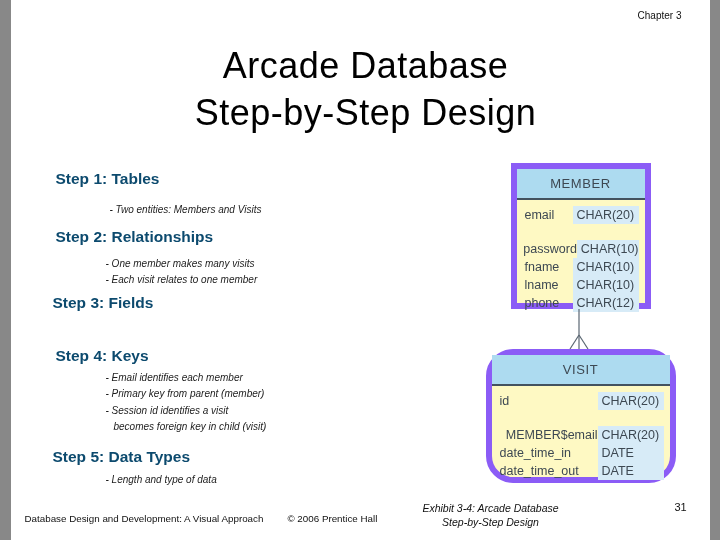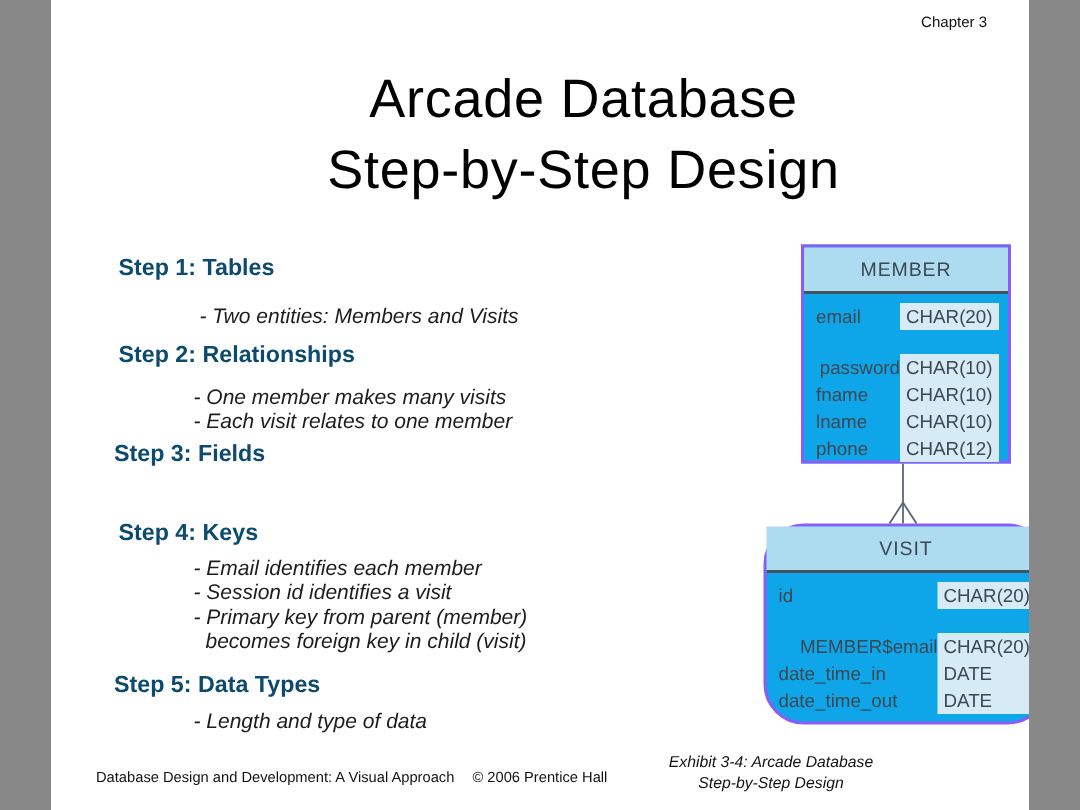"Chapter 3" .slide { padding-left: none -> 47px }
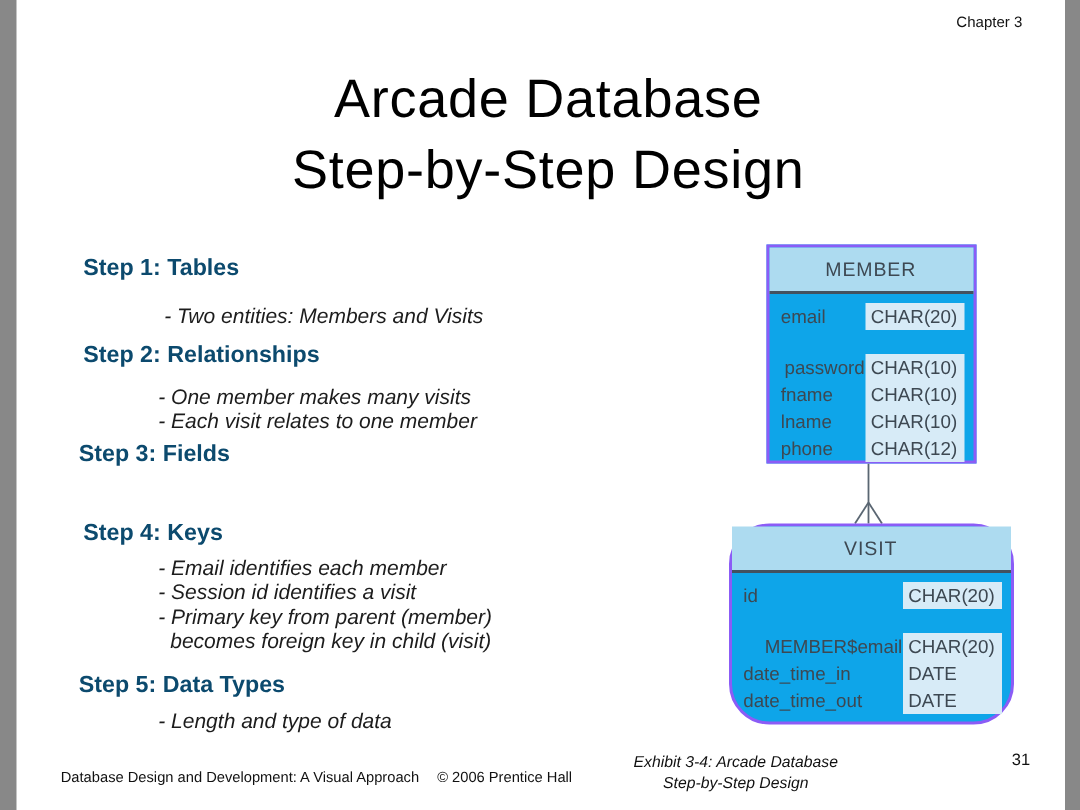"MEMBER" .entity { background: #0ea5e9 -> #fef9c3; border: 2px solid #8b5cf6 -> 6px solid #8b5cf6 }
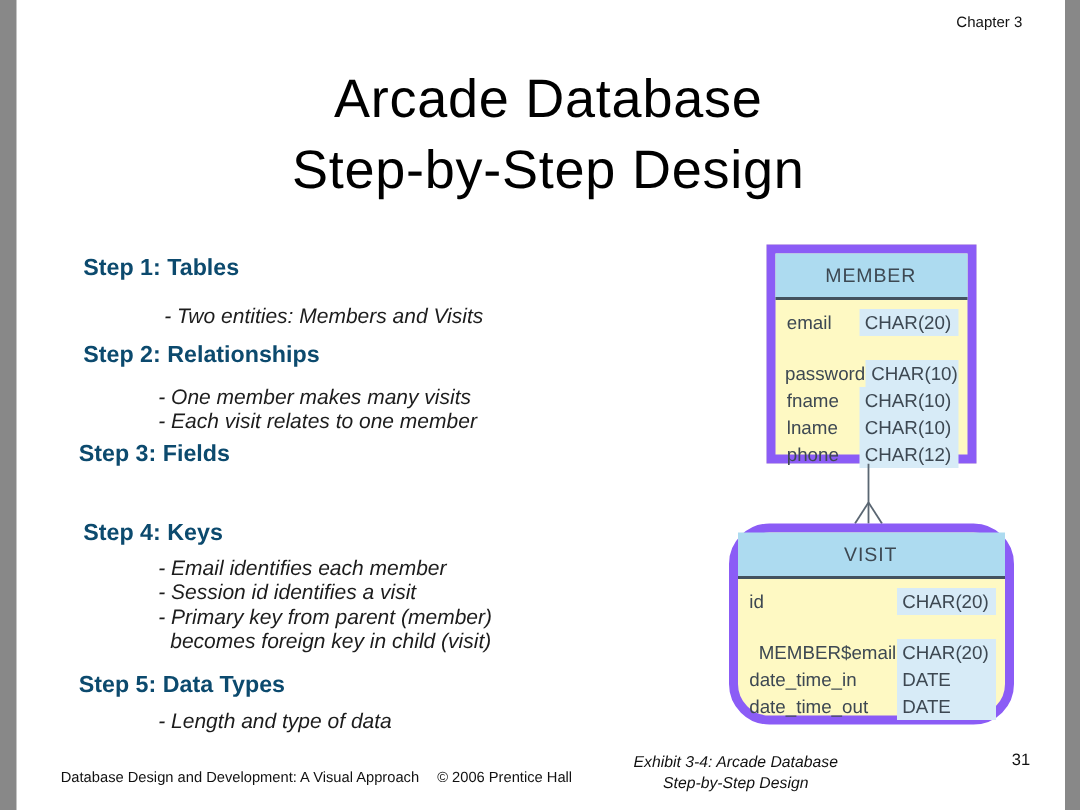"- Two entities: Members and" .bullets { font-size: 14px -> 10px }
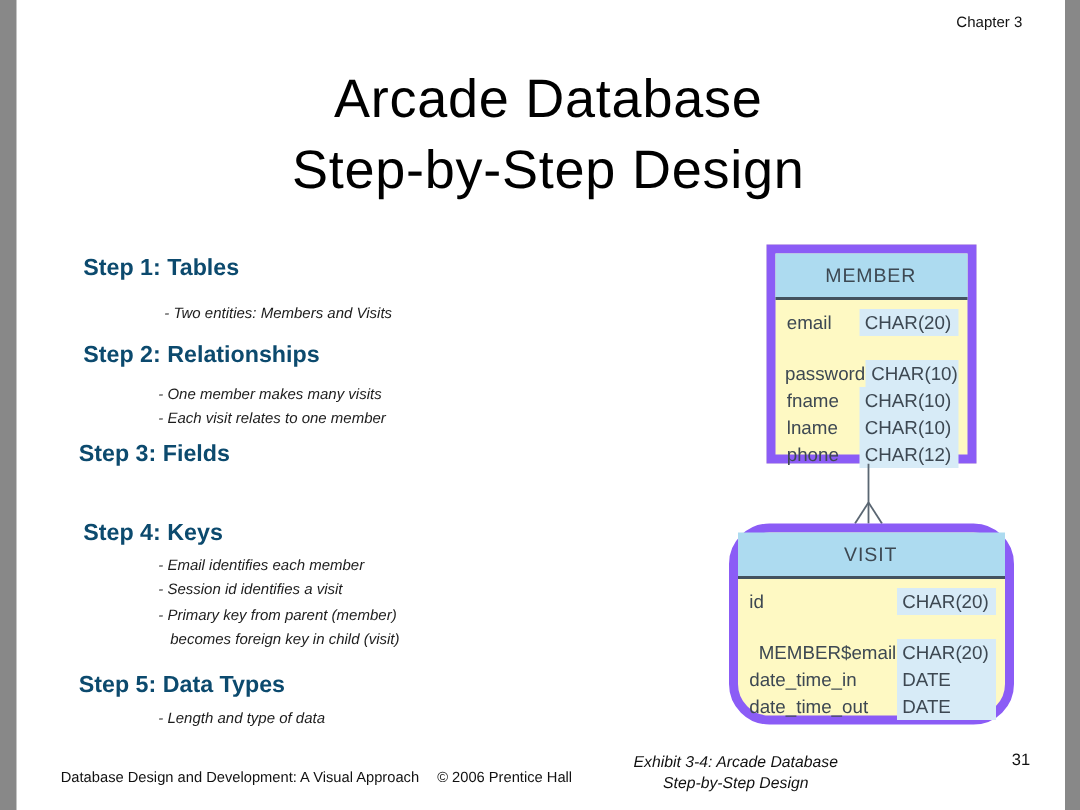"- Session id identifies a" div { order: before "- Primary key from parent" -> after "- Primary key from parent" }
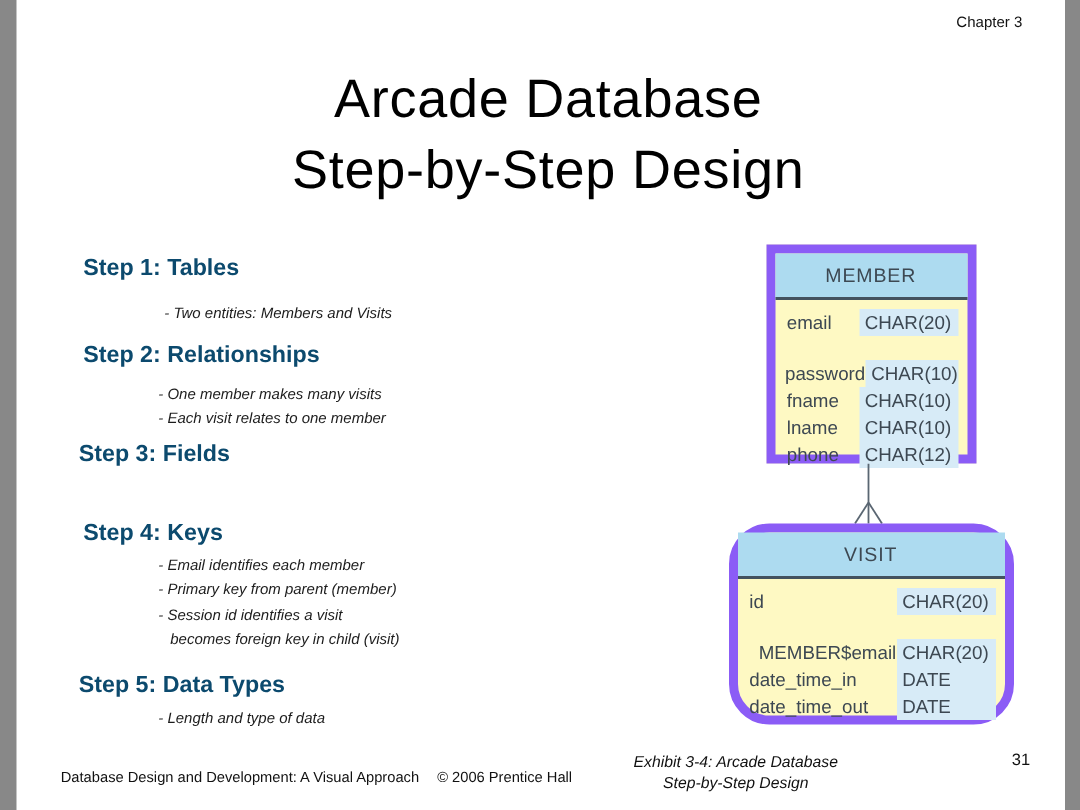"Database Design and Development: A" .footer-left { gap: 12px -> 24px; margin-left: 16px -> none }
